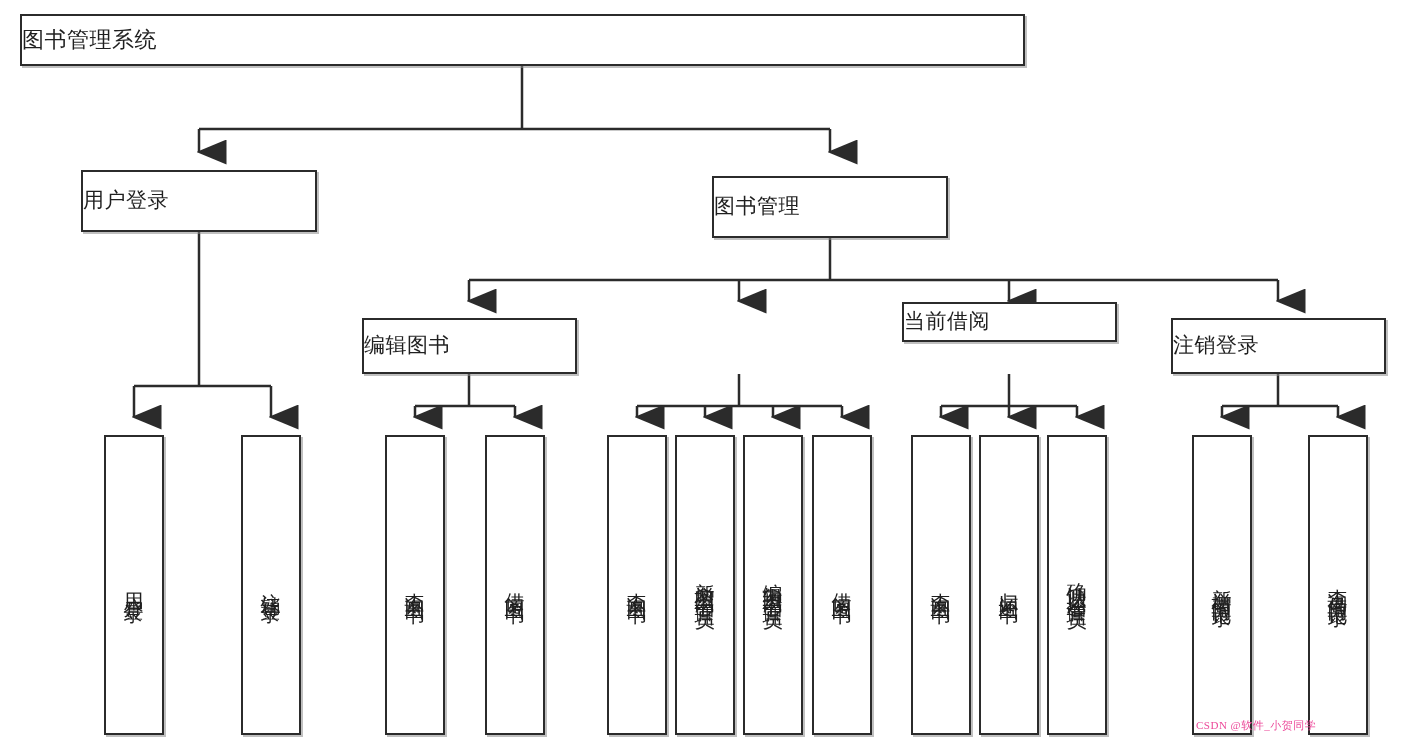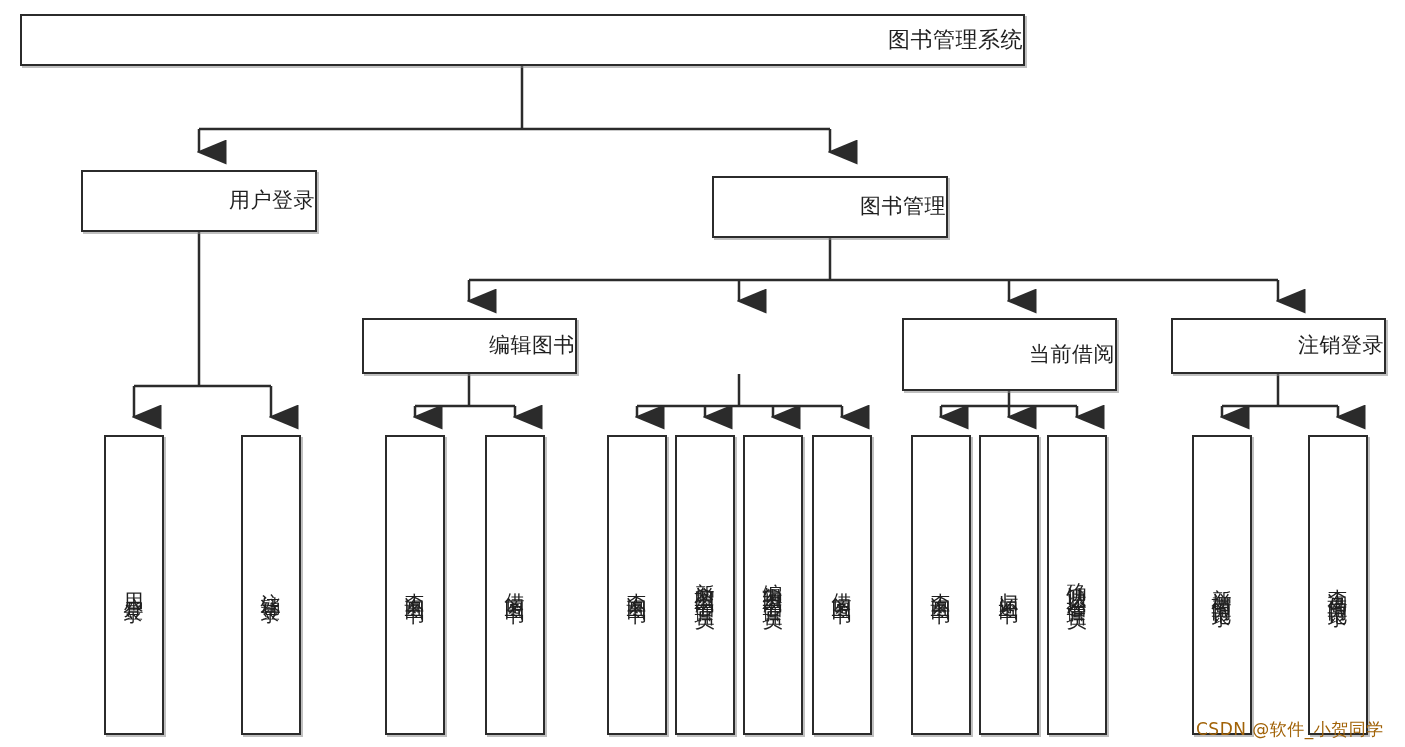"图书管理系统" .node { justify-content: flex-end -> flex-start }
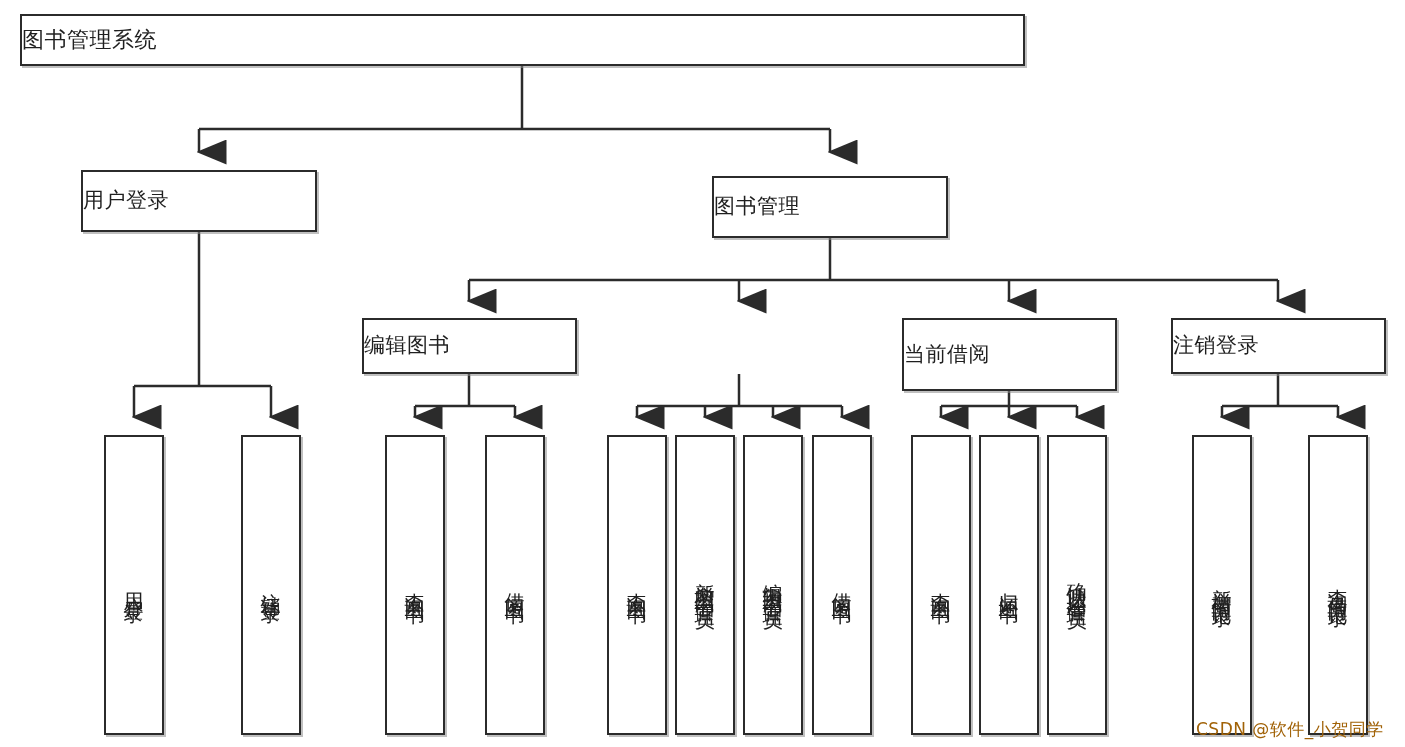"当前借阅" div.node { height: 73px -> 40px; top: 318px -> 302px }
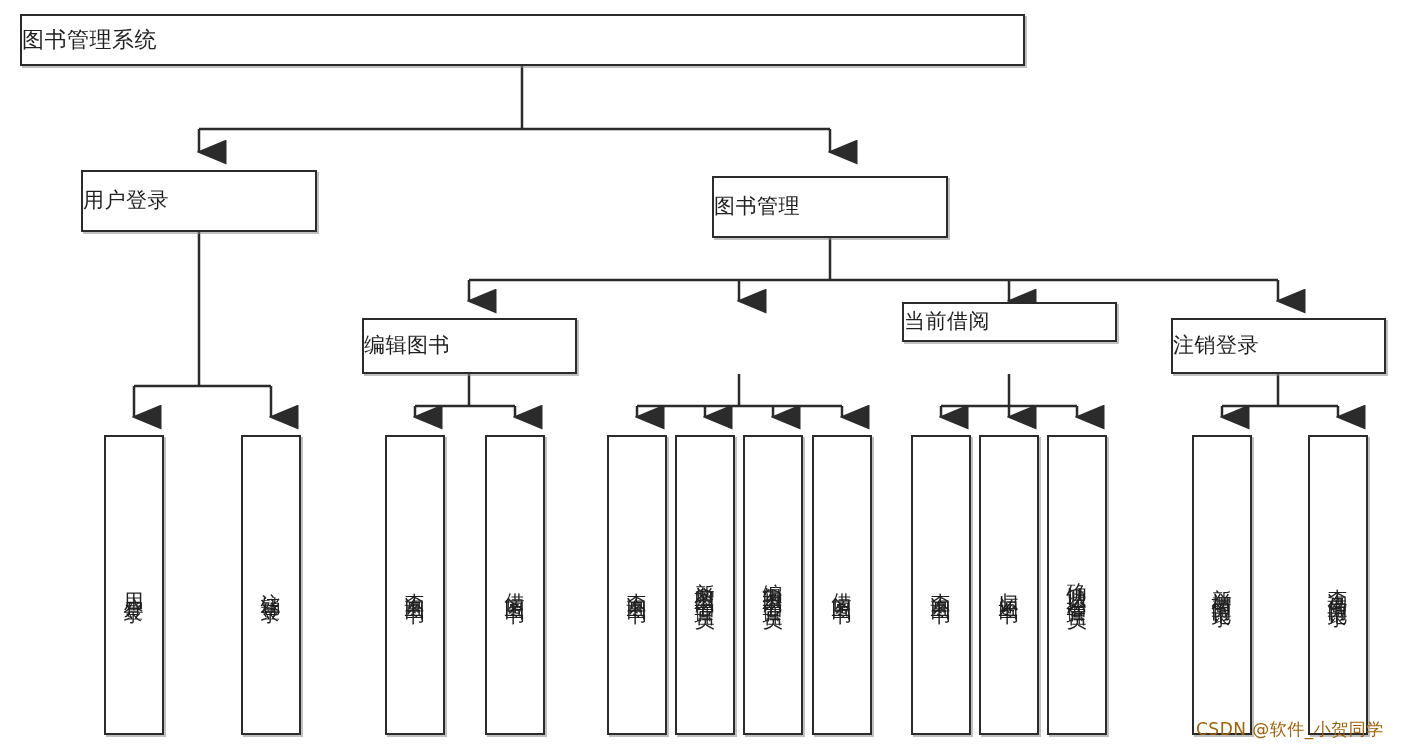"CSDN @软件_小贺同学" .watermark { color: #a16207 -> #ec4899; font-family: none -> Liberation Serif, serif; font-size: 17px -> 11px }
